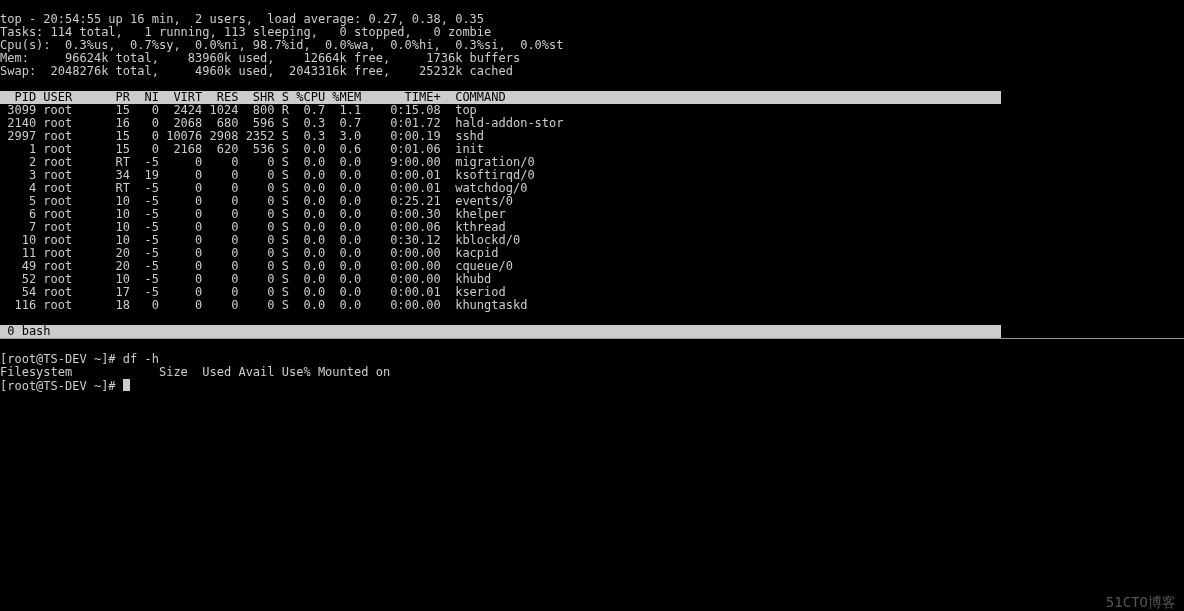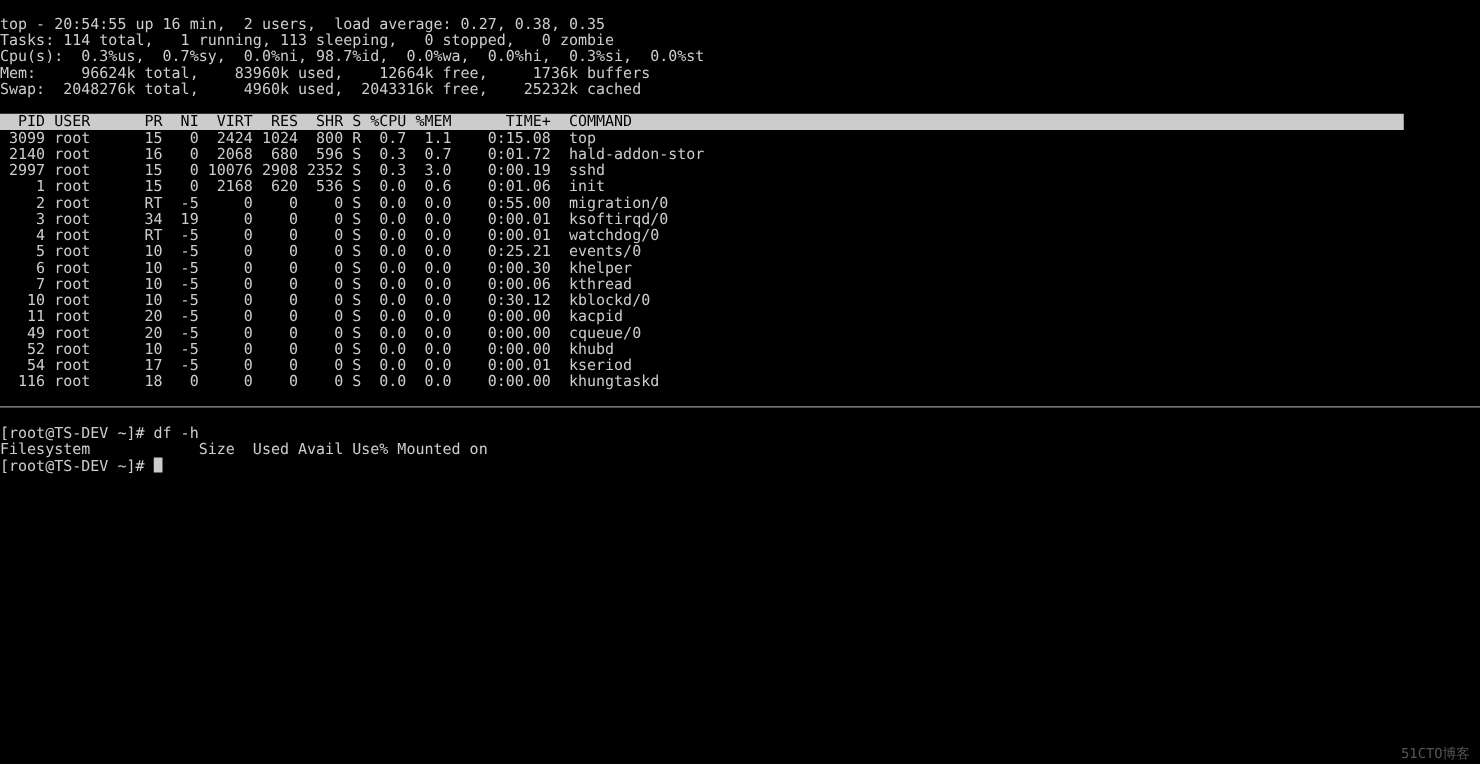"PID USER PR NI VIRT" .status-bar { width: 1123px -> 1001px }
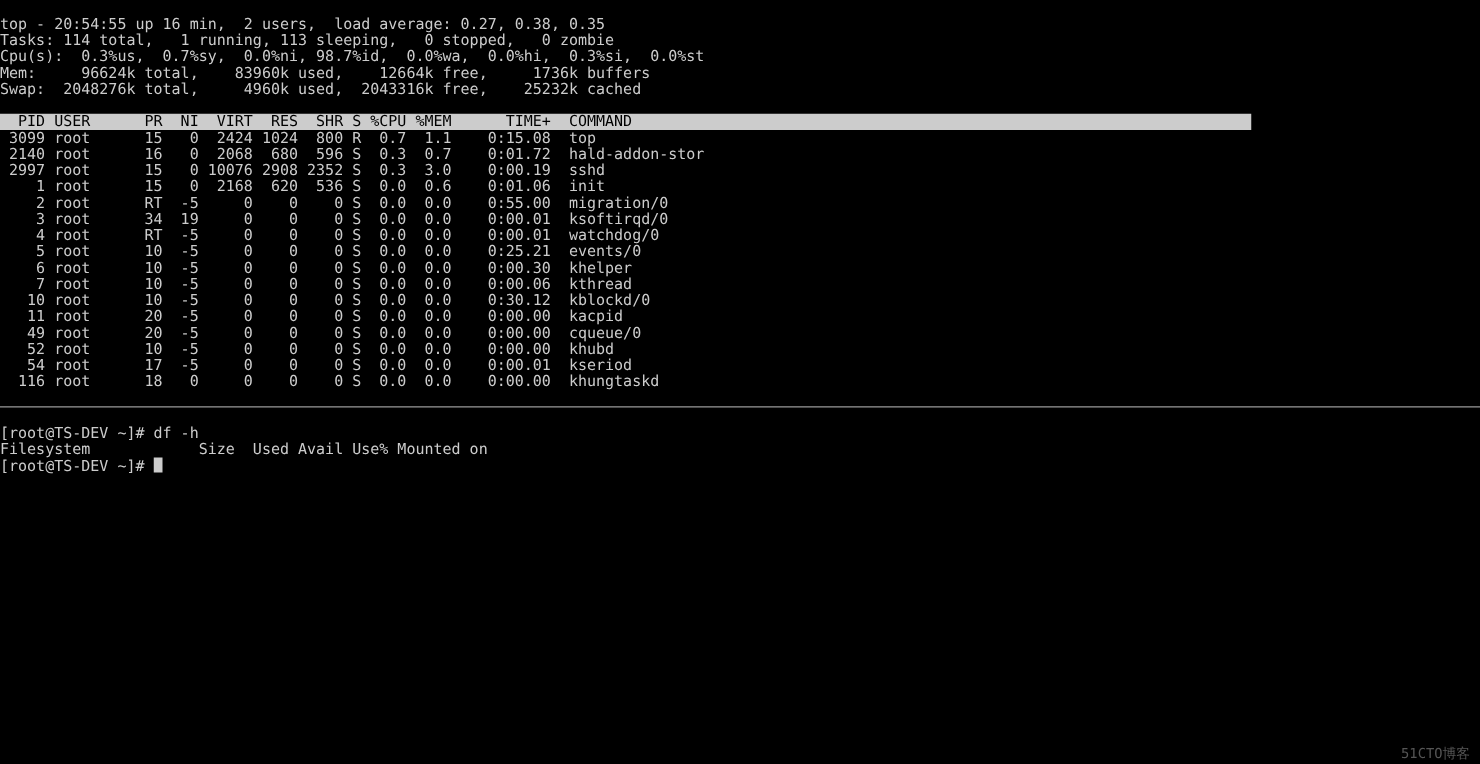"2 root RT -5 0" span { text: 0:55.00 -> 9:00.00 }
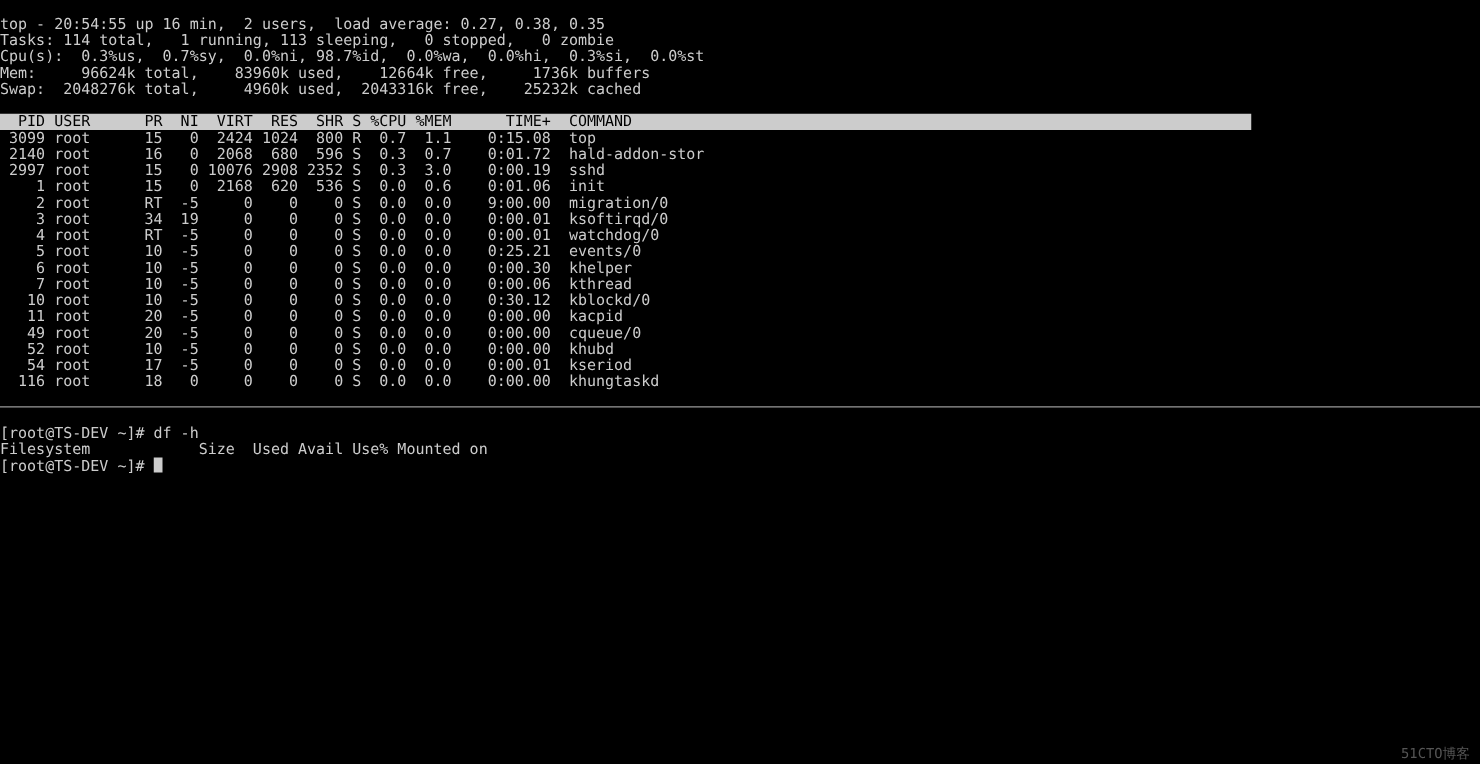"0 bash" span.inv { html: none -> <span><span> 0 bash</span></span> }
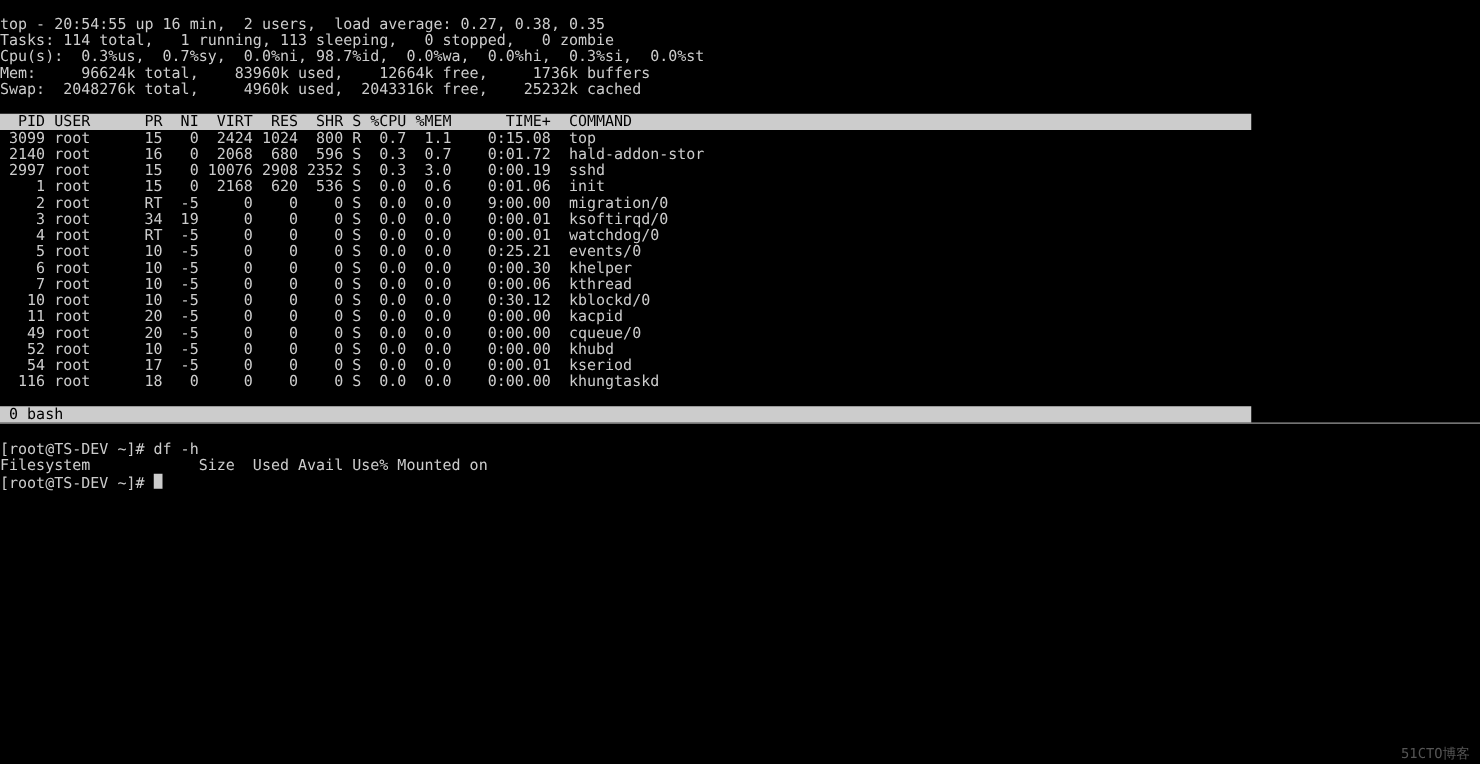"51CTO博客" .watermark { font-size: 11px -> 14px }
